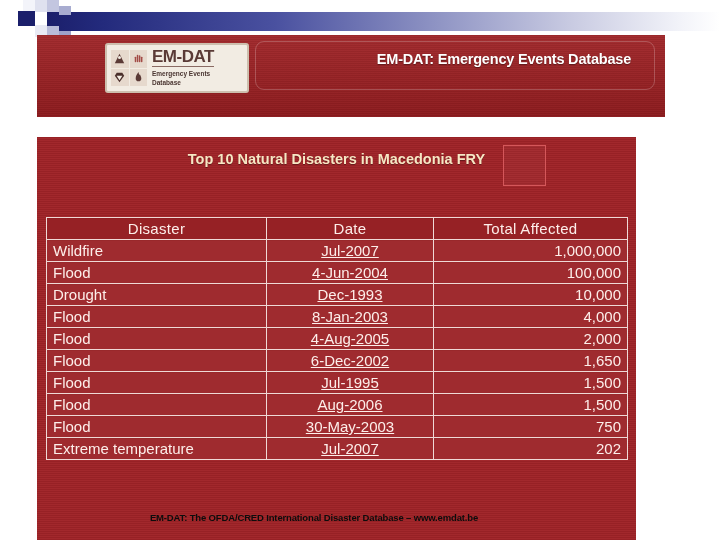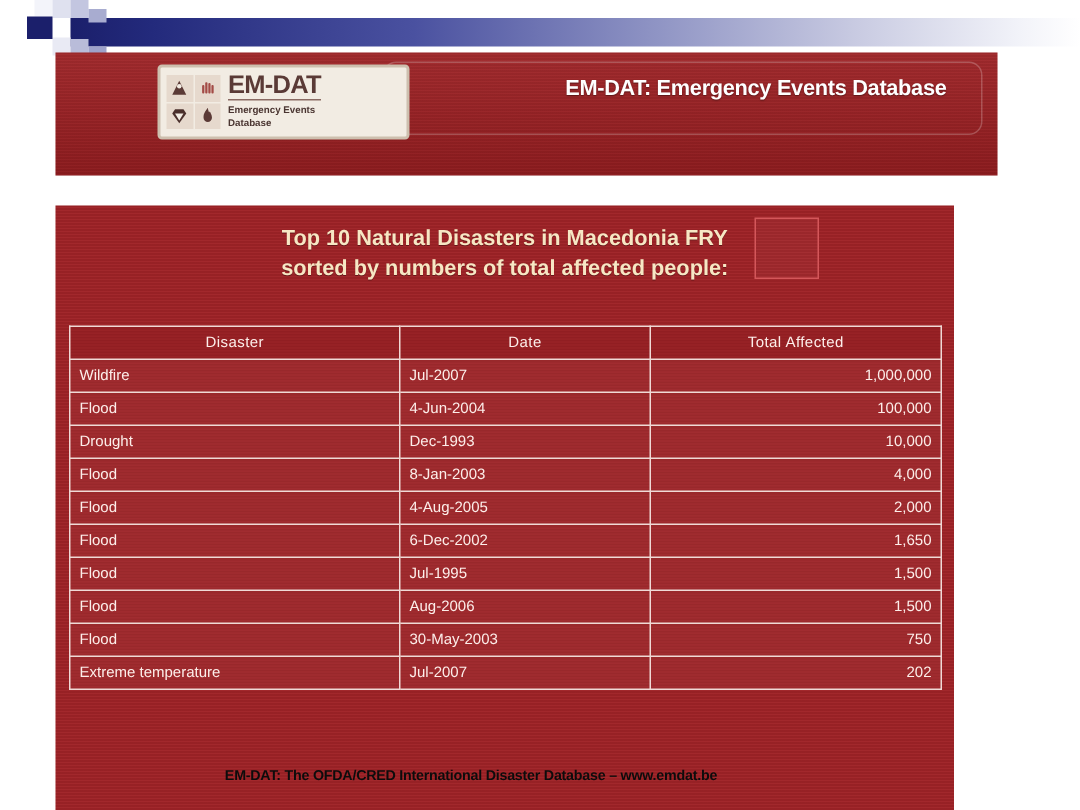"EM-DAT" #logo-box { width: 168px -> 144px }
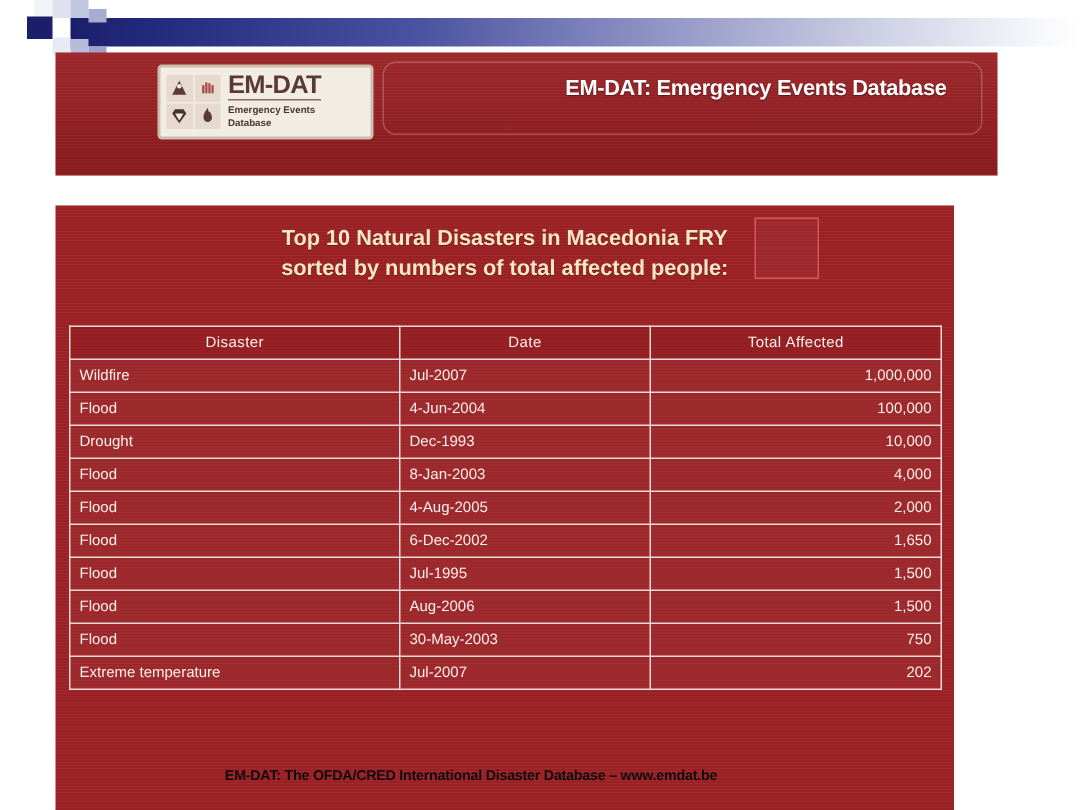"sorted by numbers of total" div { html: <div>sorted by numbers of total affected people:</div> -> none }
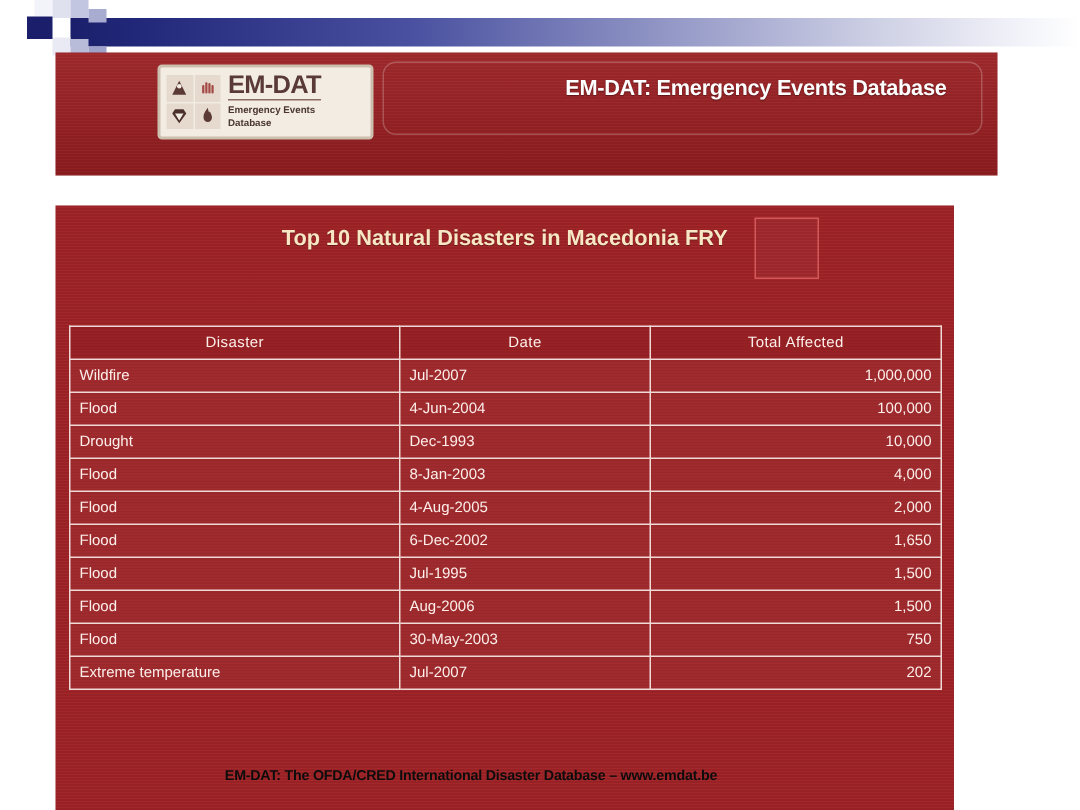"Disaster" #tbl th,#tbl td { font-size: 10px -> 15px }
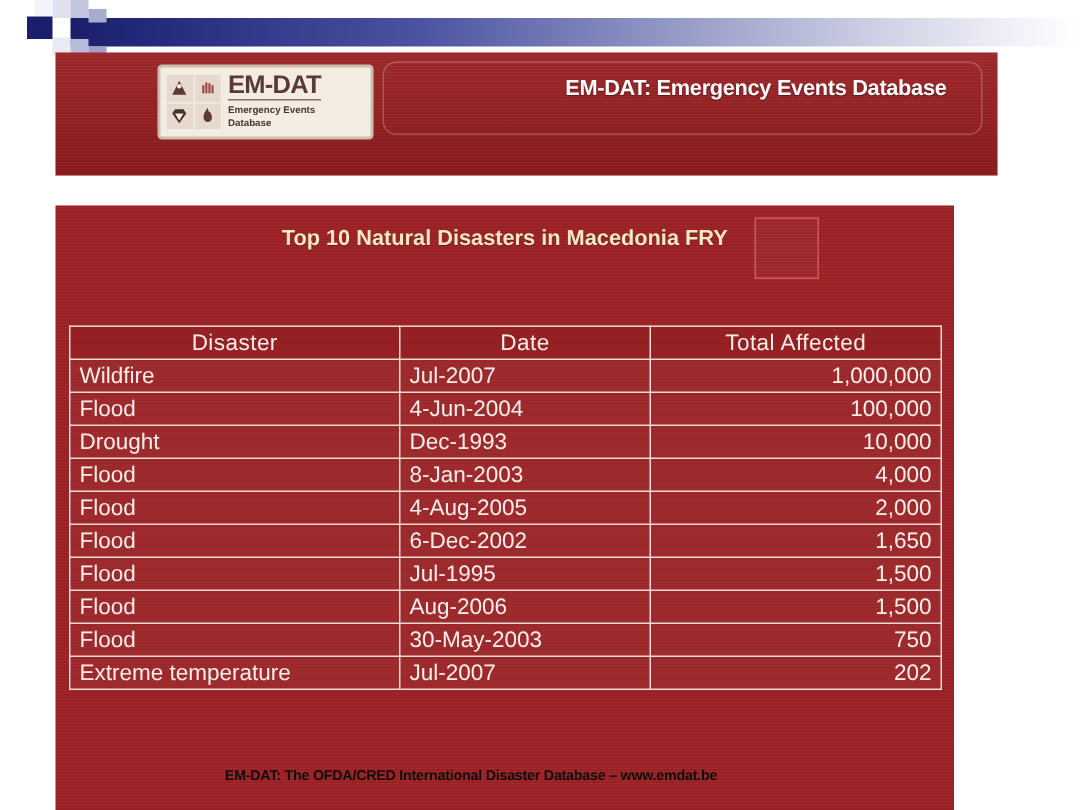"Jul-2007" #tbl td.dt { text-align: none -> center; text-decoration: none -> underline }
